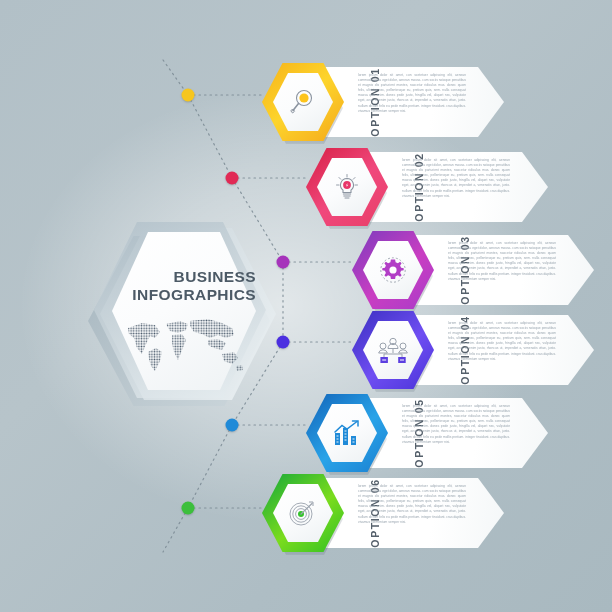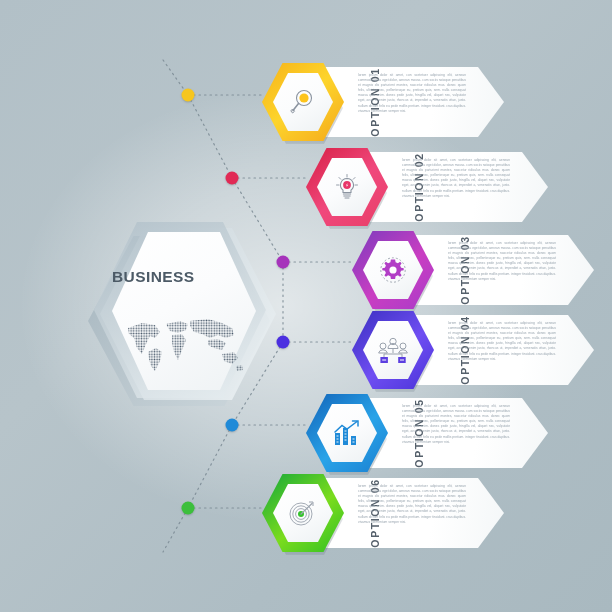"BUSINESS" .c-title { text-align: left -> right }
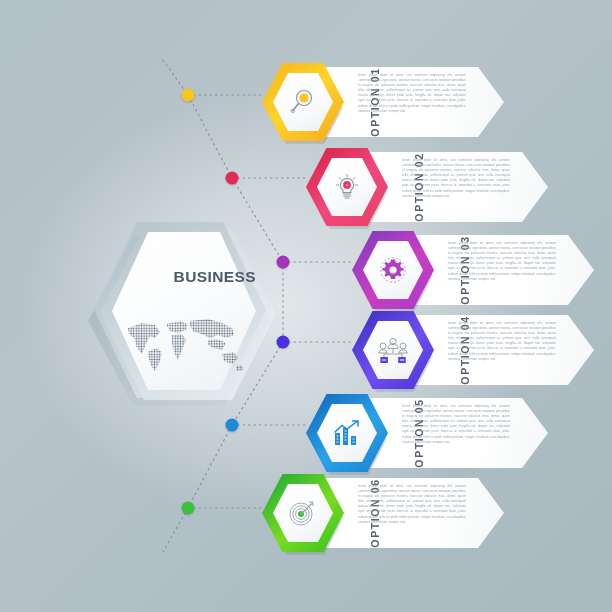"INFOGRAPHICS" div { html: none -> <div>INFOGRAPHICS</div> }
